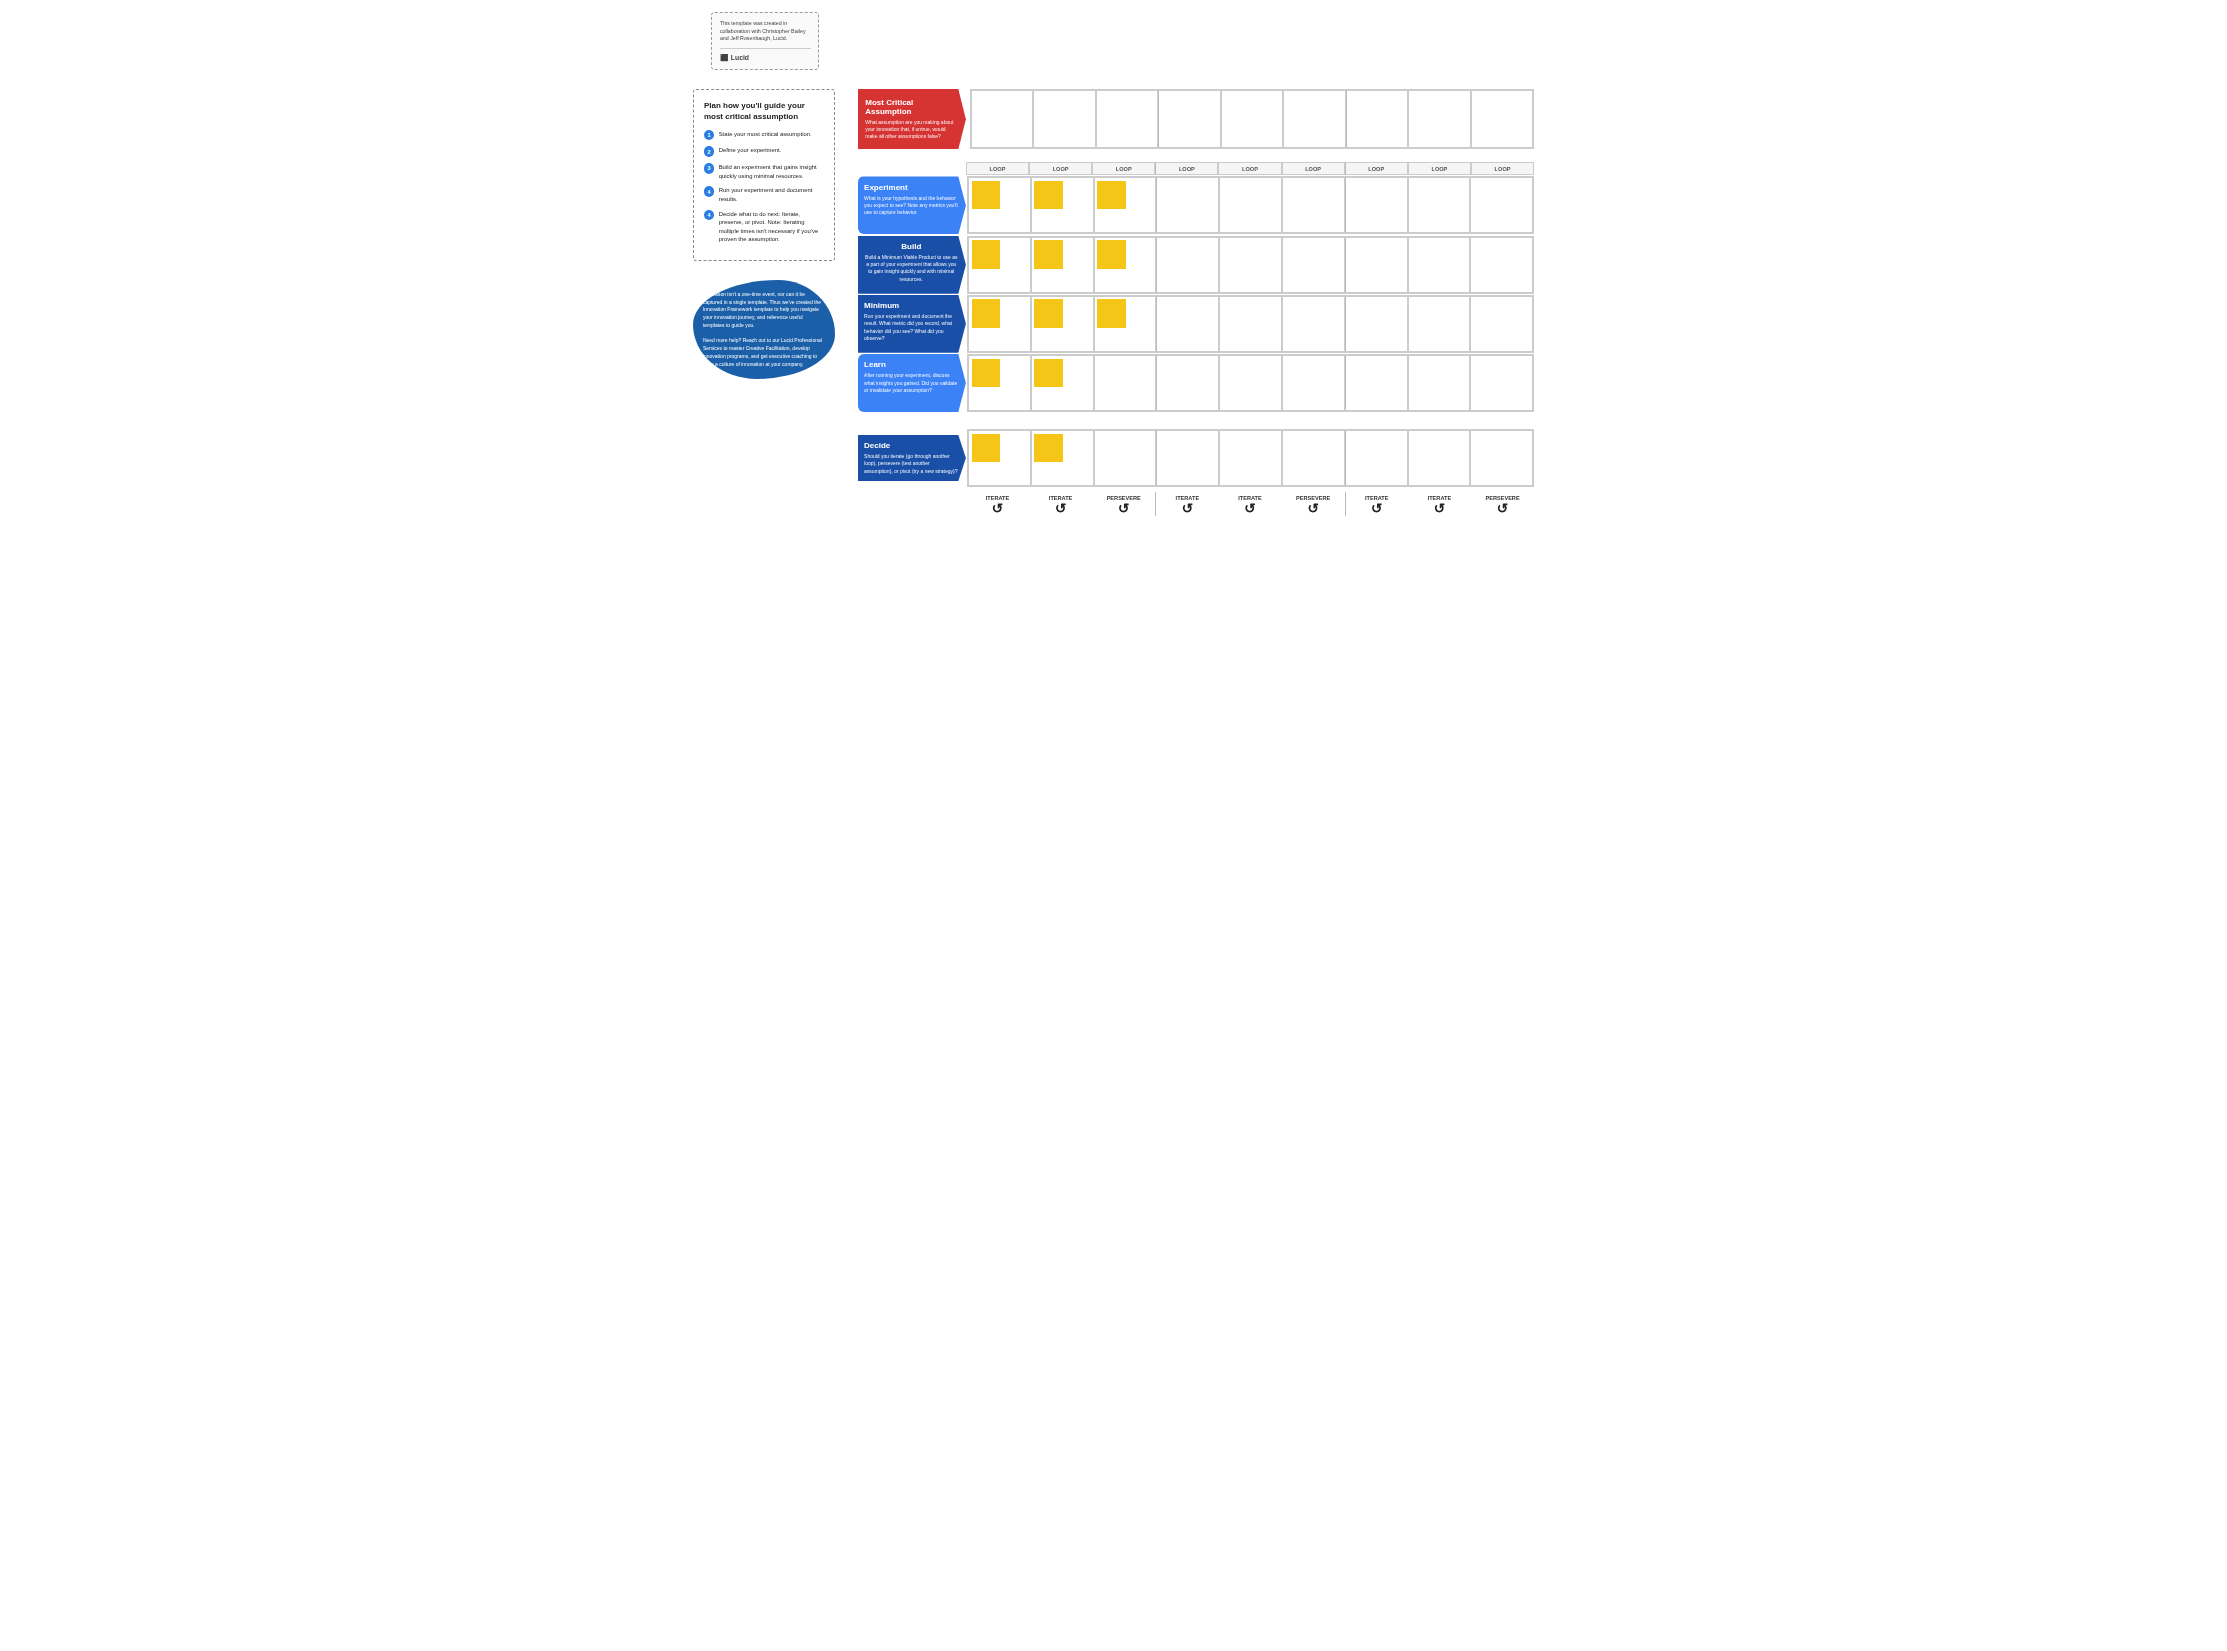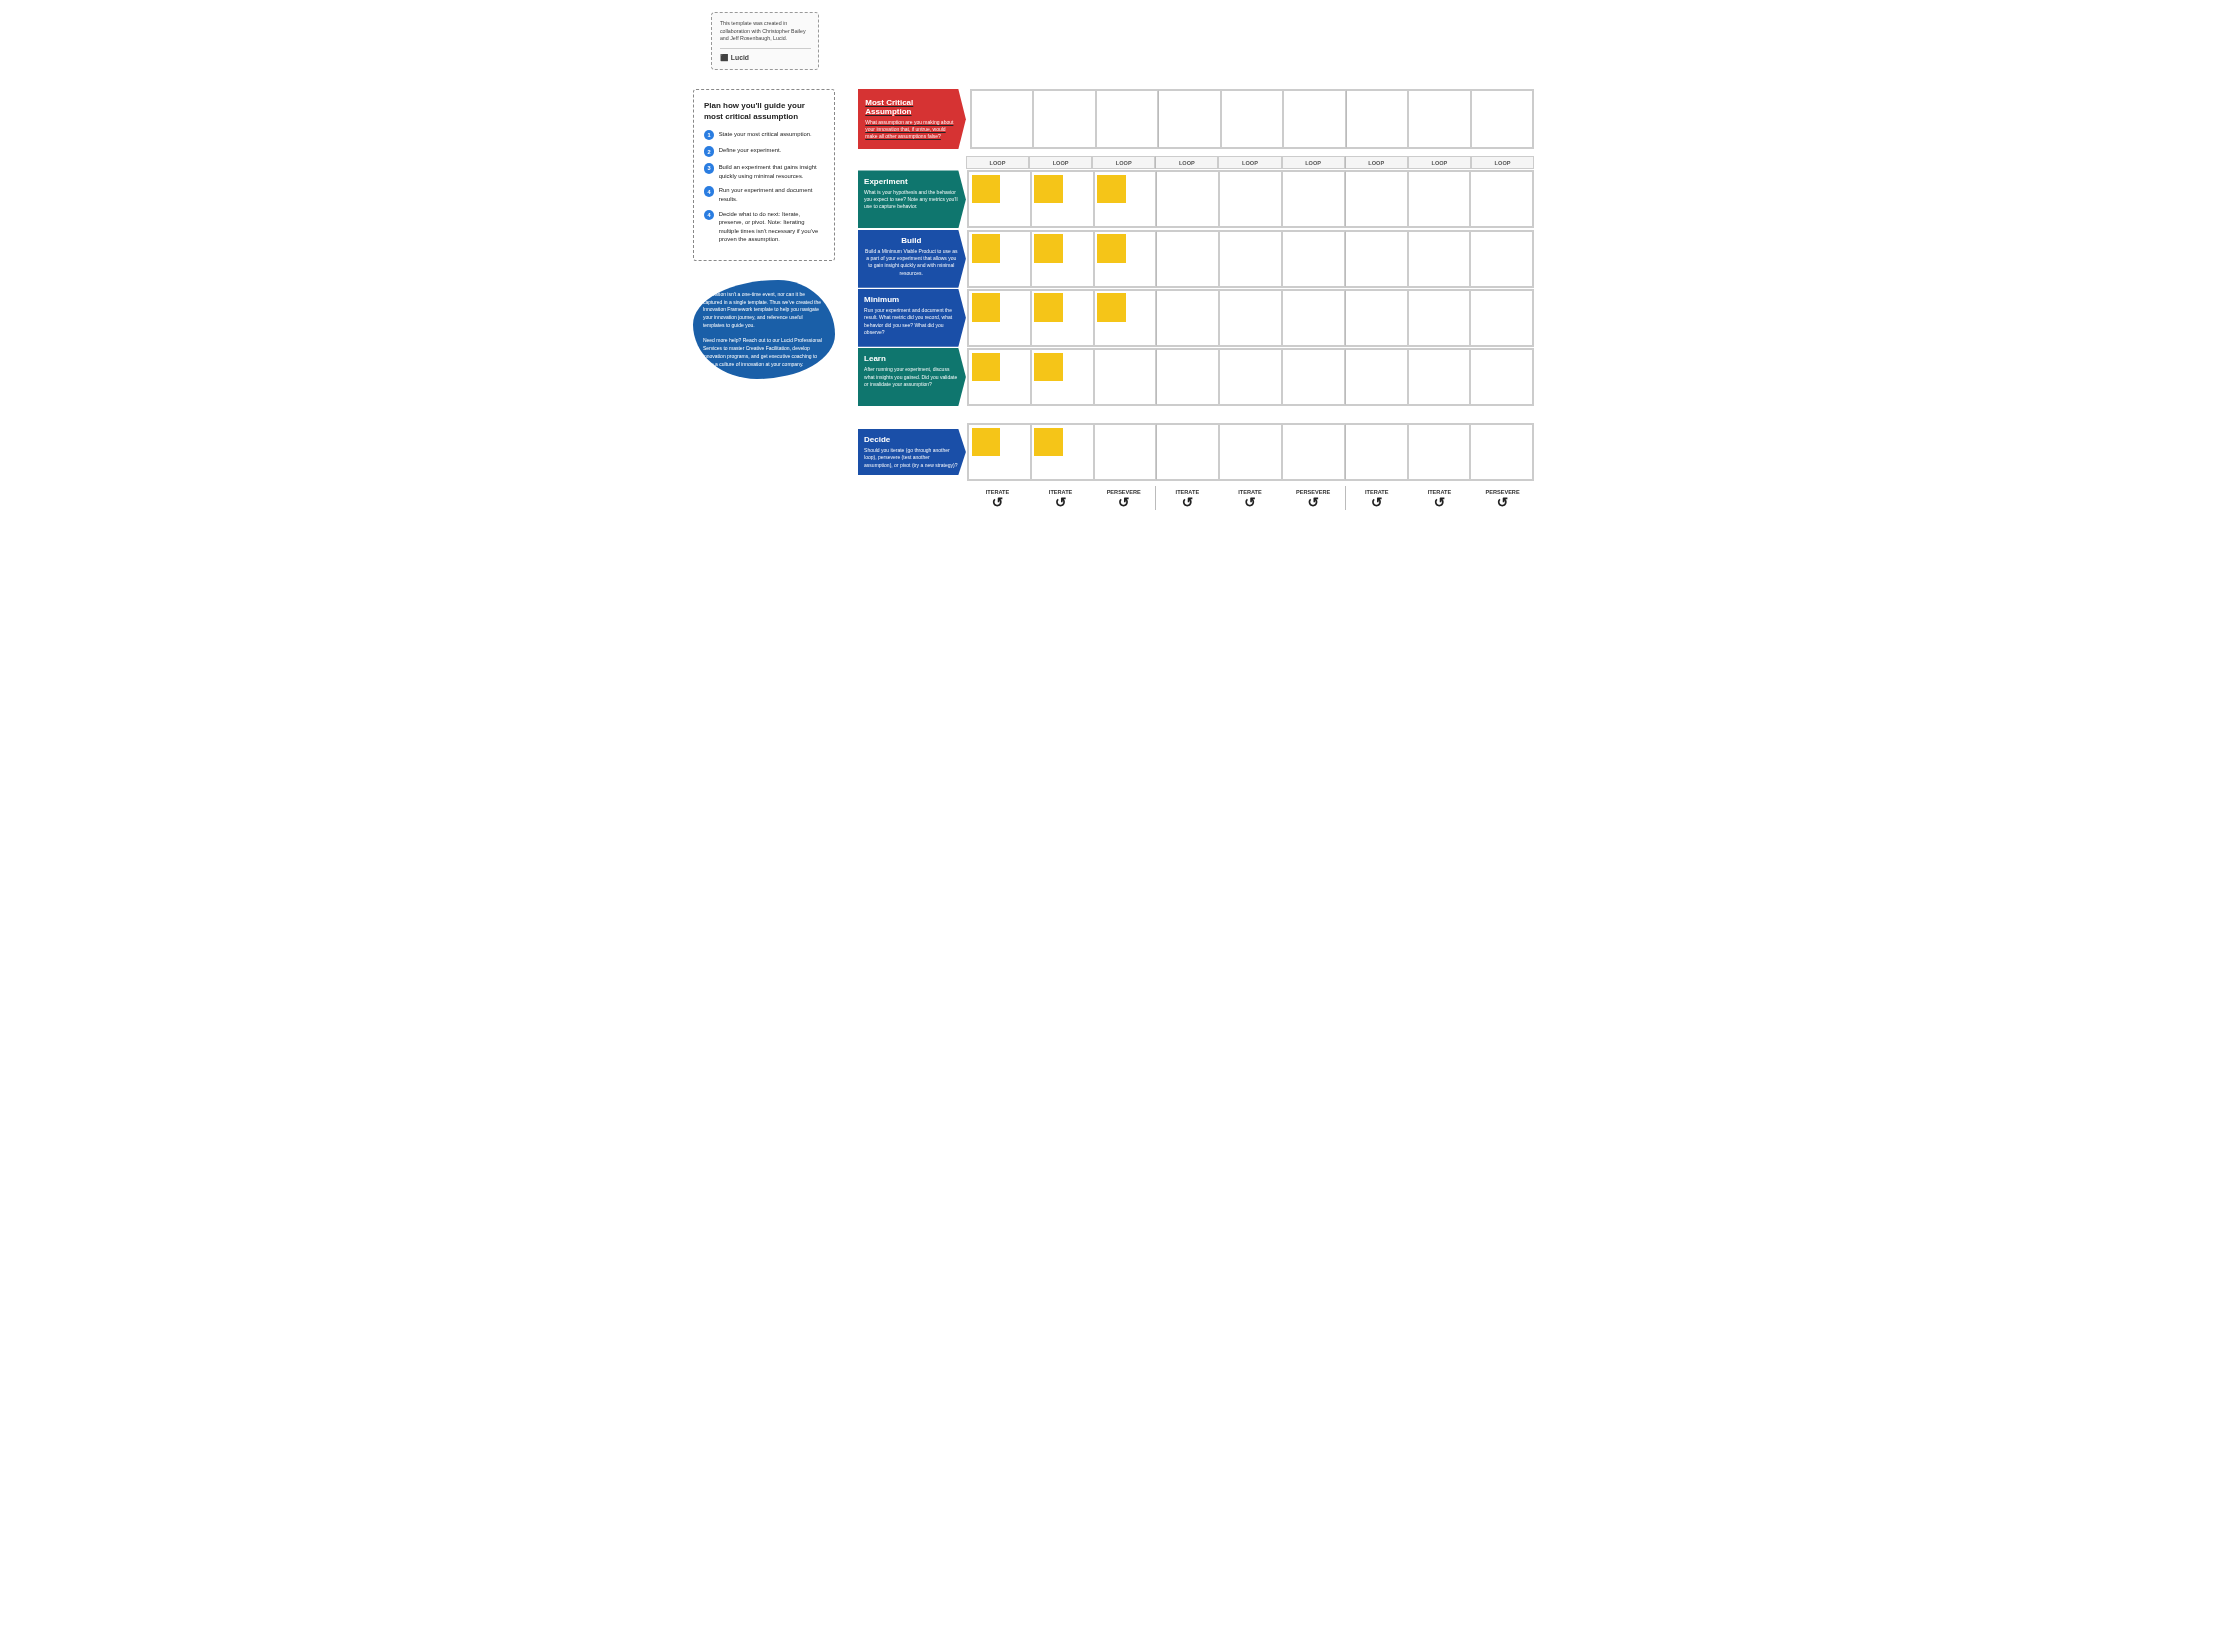"Most Critical Assumption" .mca-top-row { margin-bottom: 7px -> 13px; text-decoration: underline -> none }
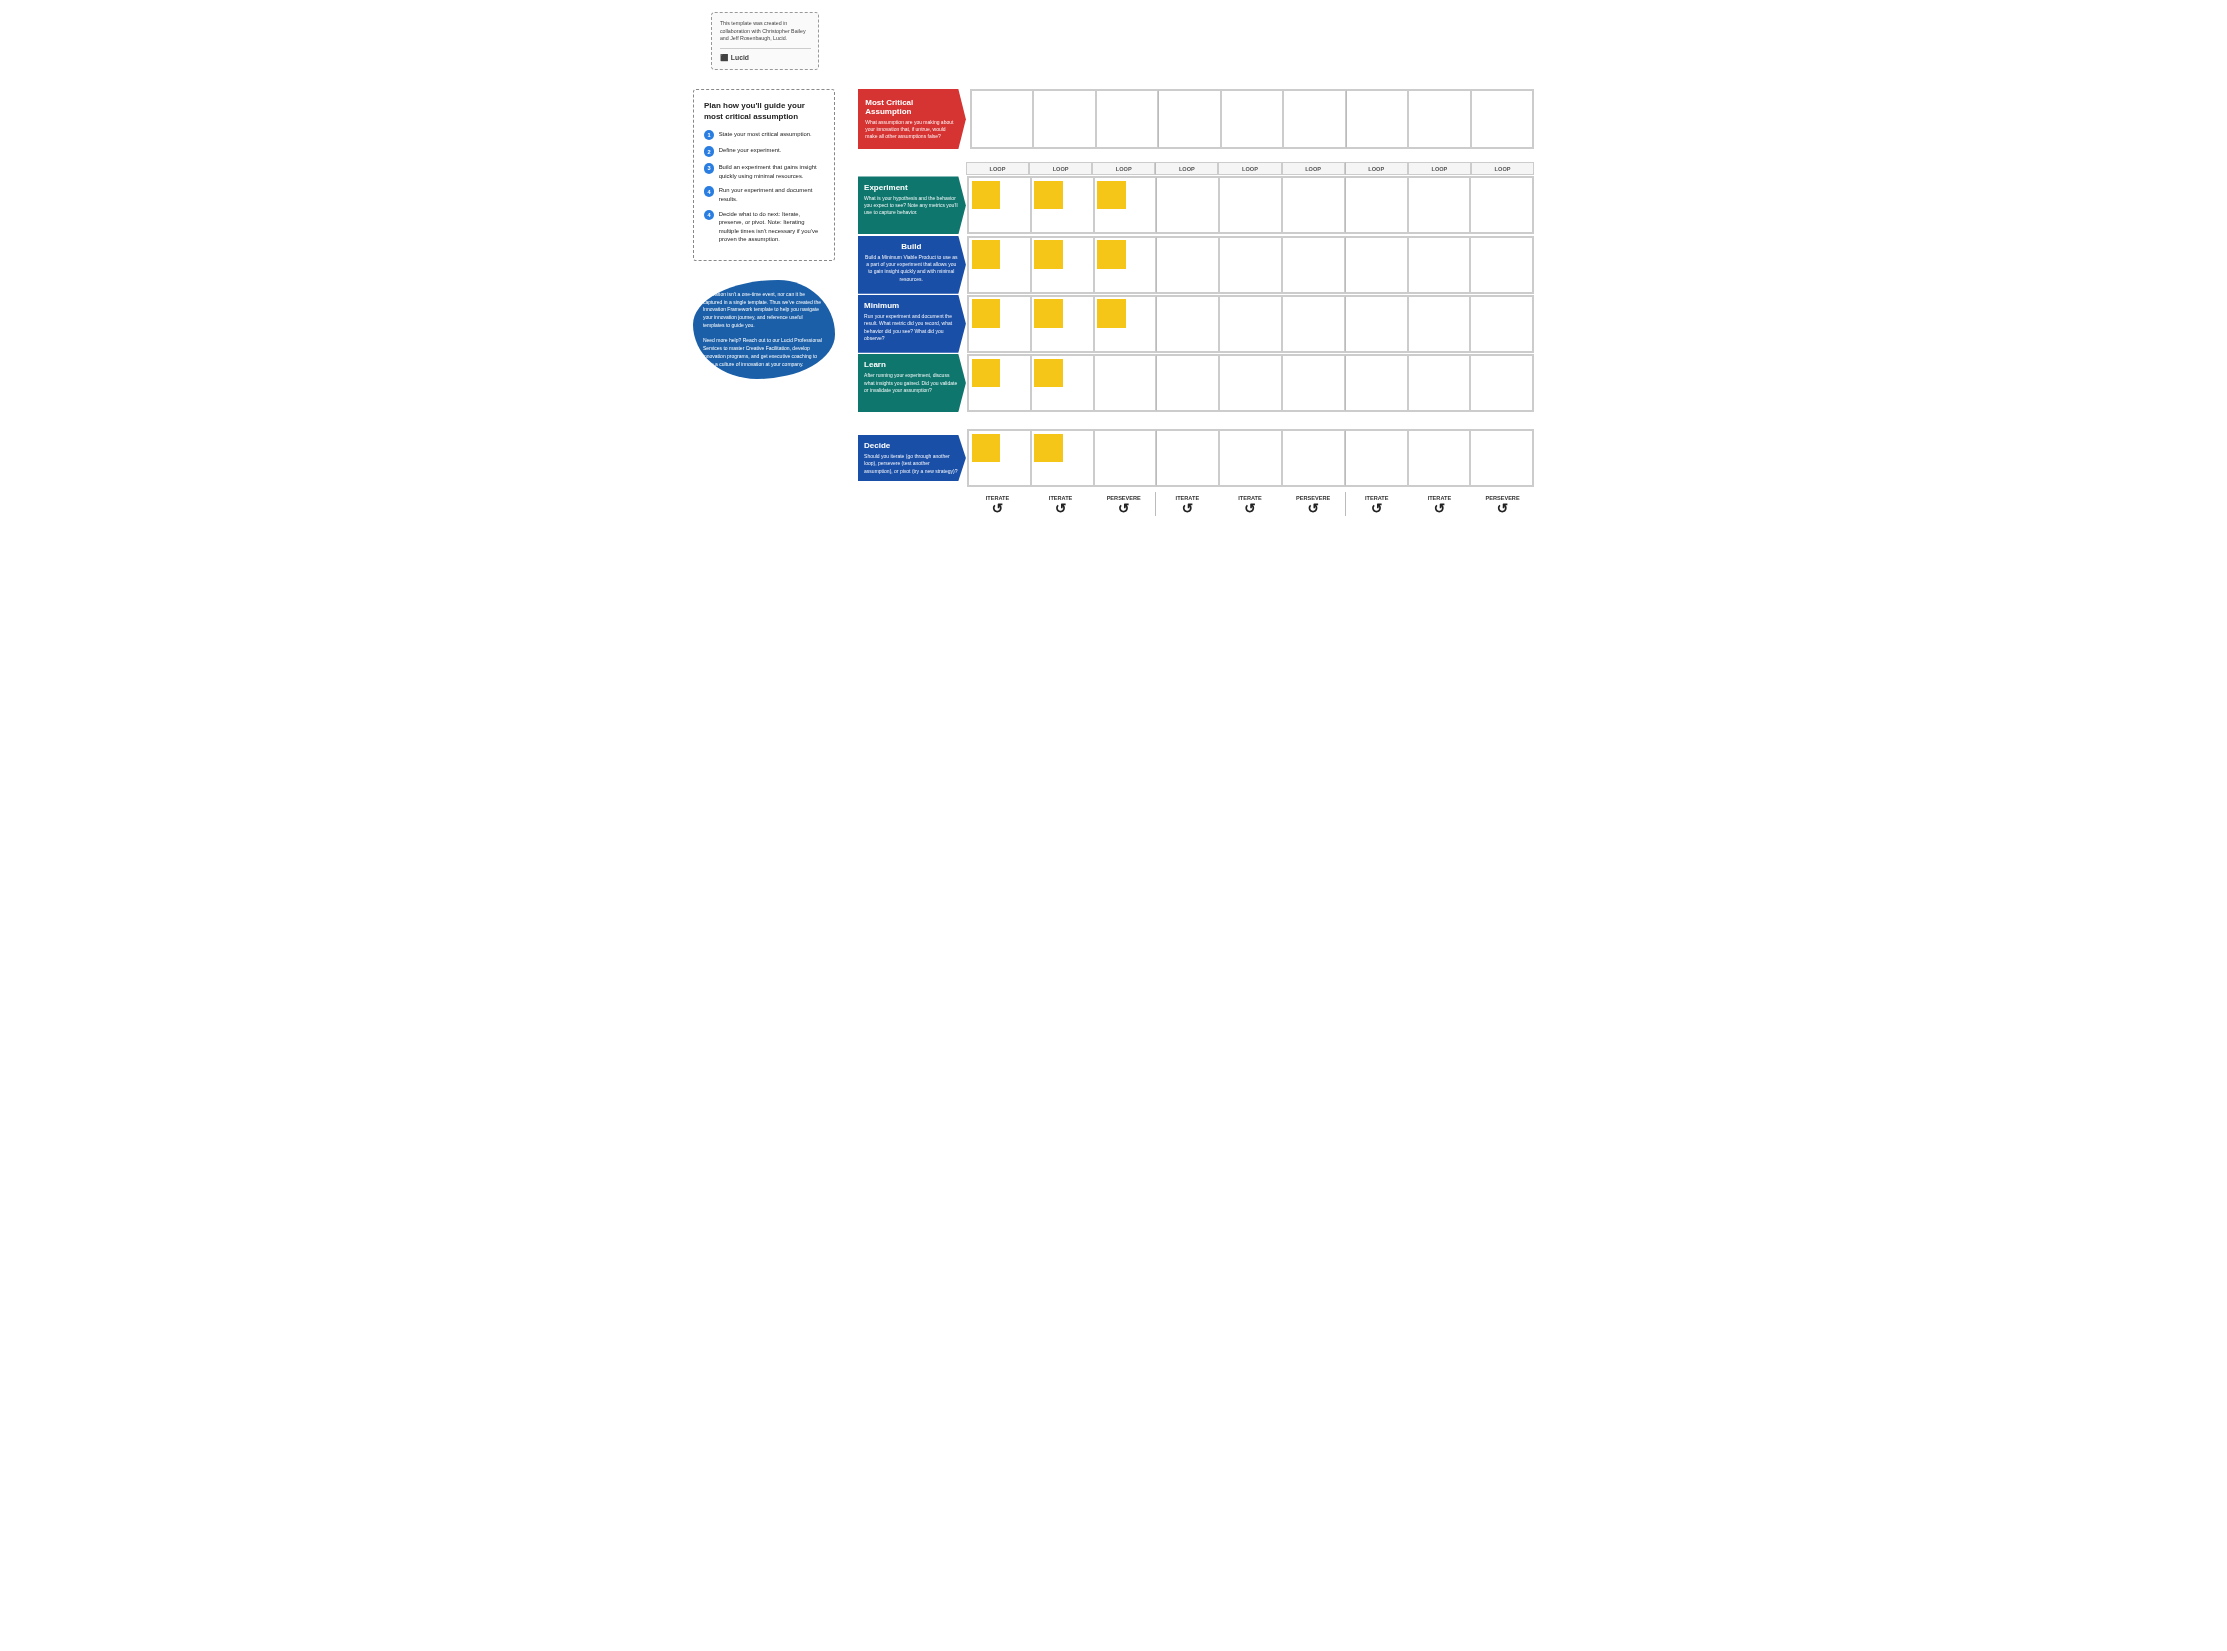"Experiment" .bg-blue { background: #0f766e -> #3b82f6; border-radius: none -> 6px }
